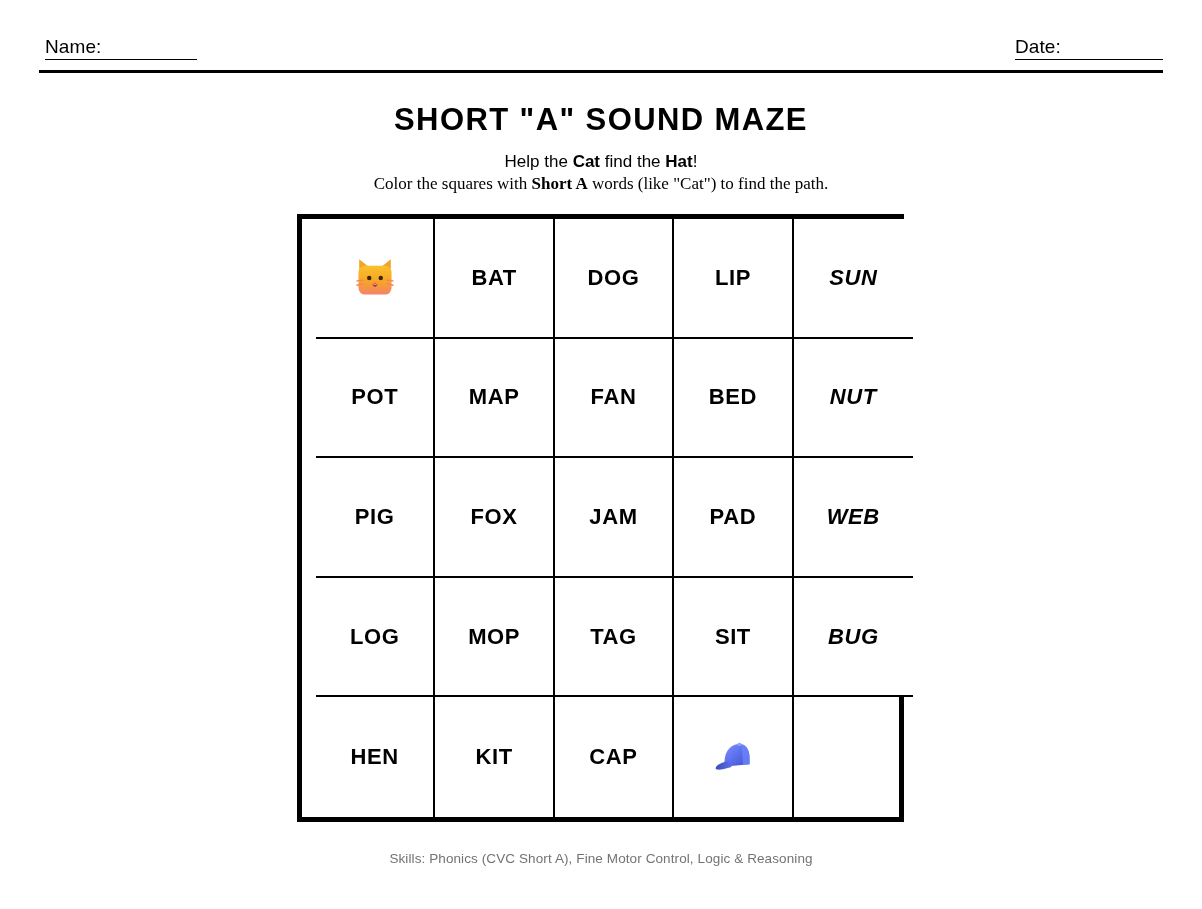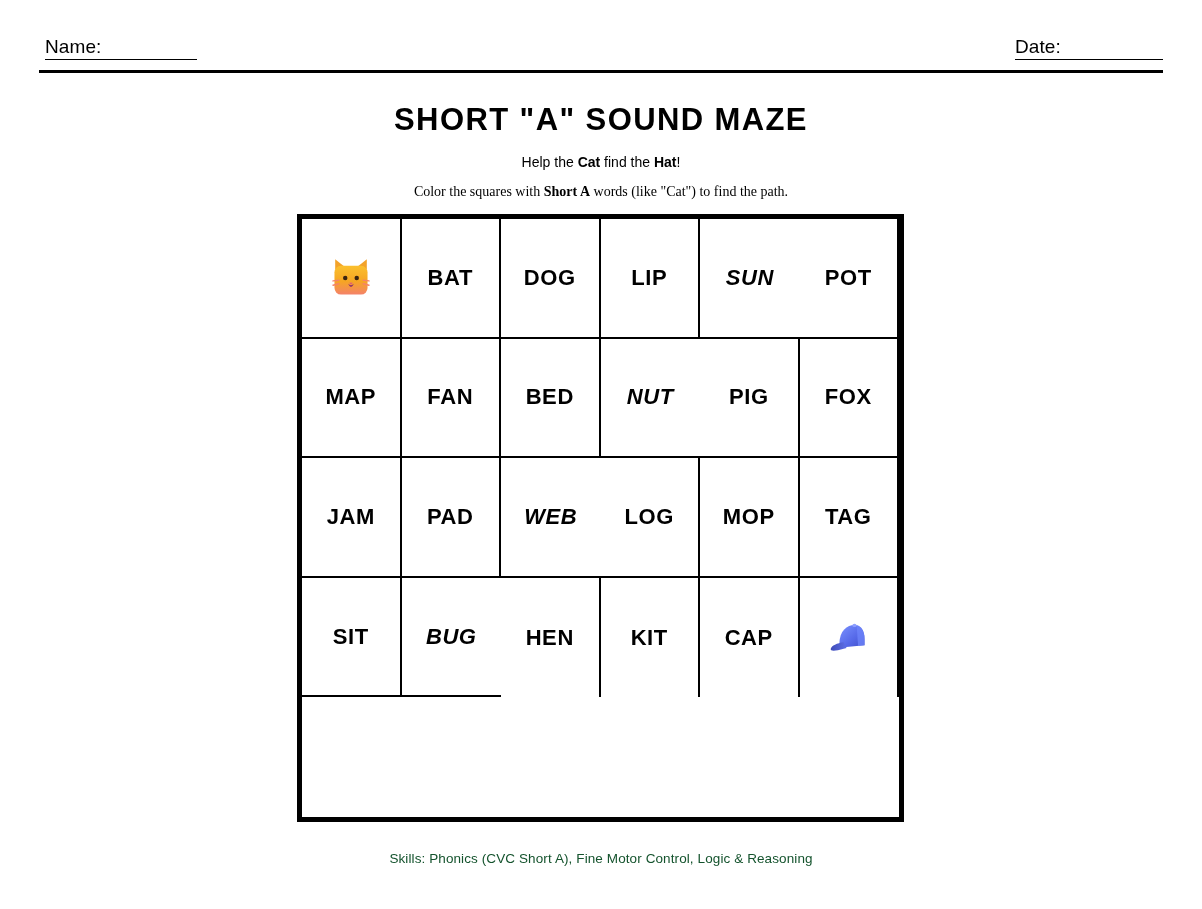"Help the Cat find the" .subtitle { font-size: 14px -> 17px; margin: 8px -> 0 }
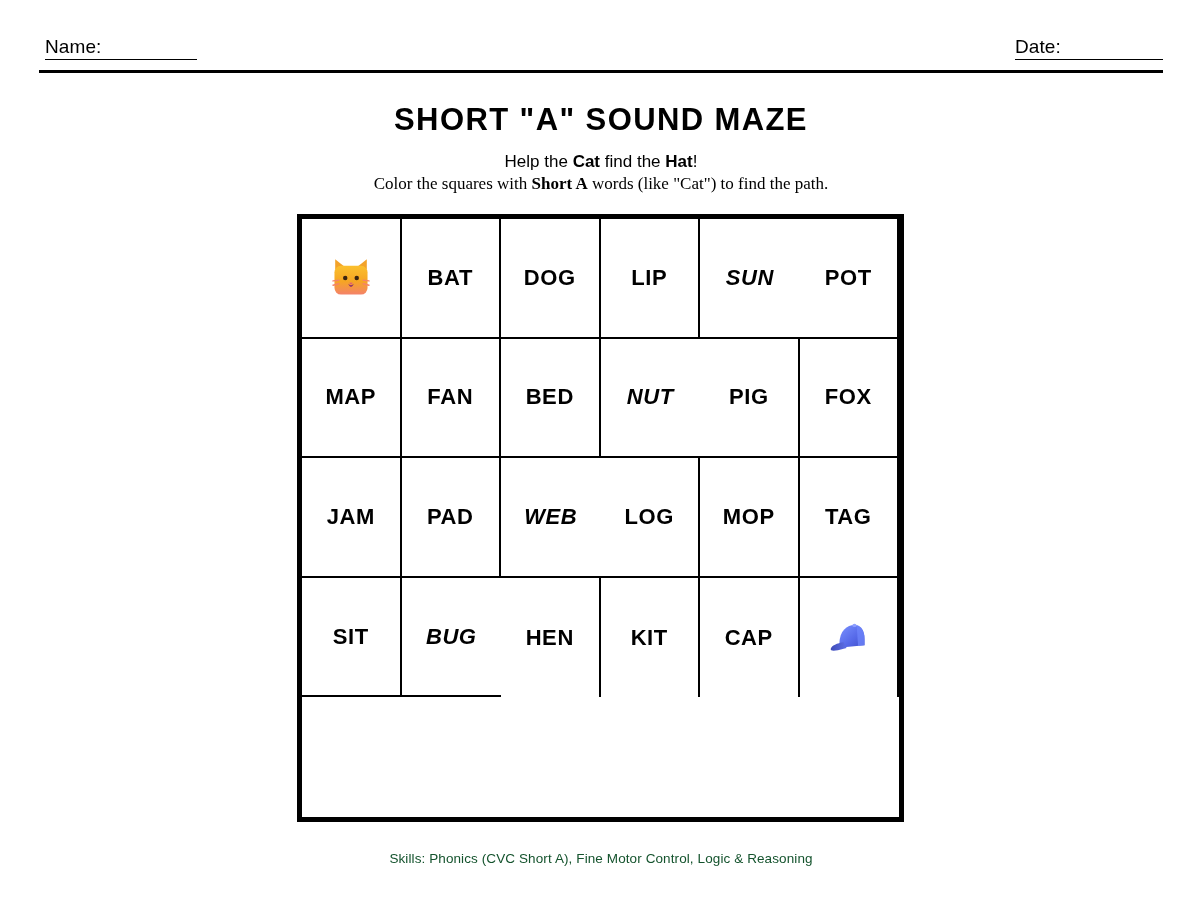"BAT" .maze-grid { grid-template-columns: repeat(6, 1fr) -> repeat(5, 1fr); padding-left: none -> 14px }
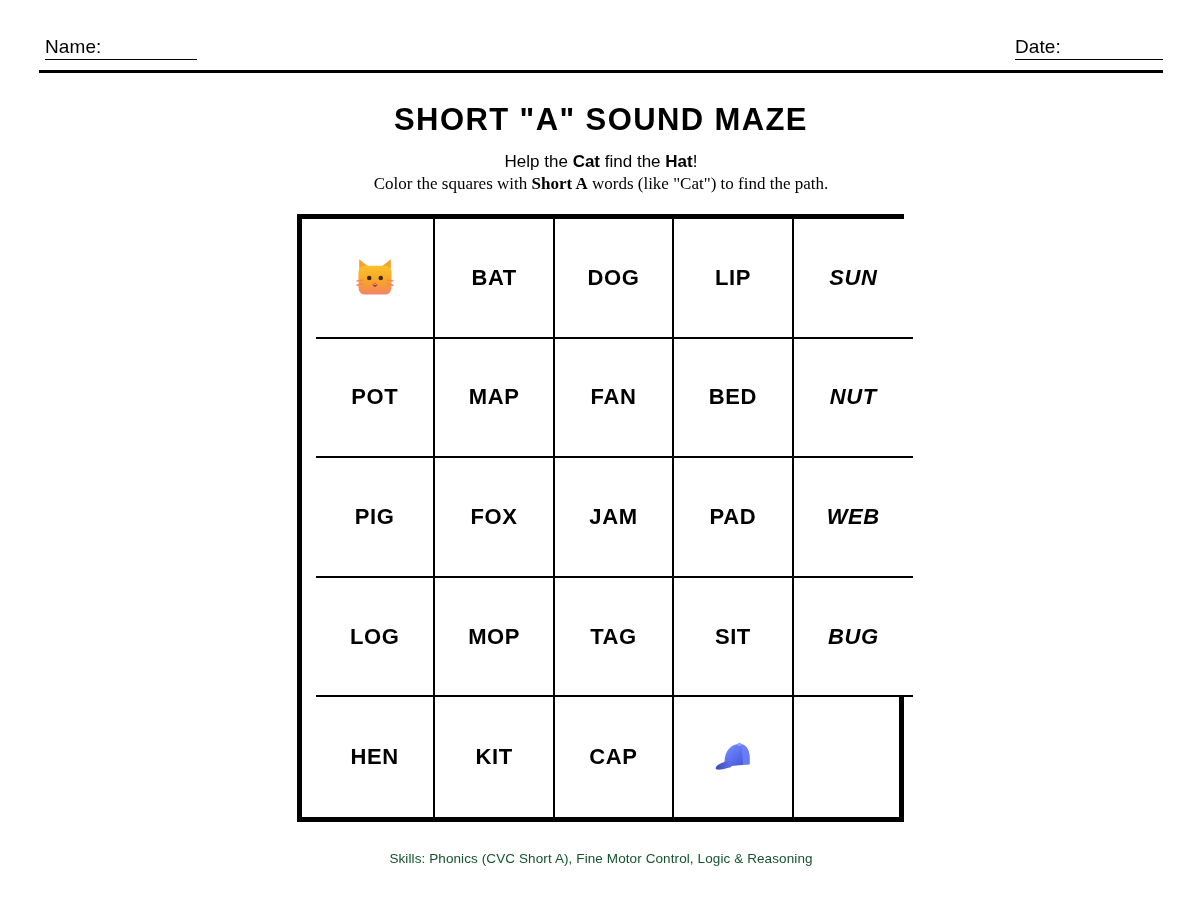"Skills: Phonics (CVC Short A)," .footer { color: #14532d -> #737373 }
